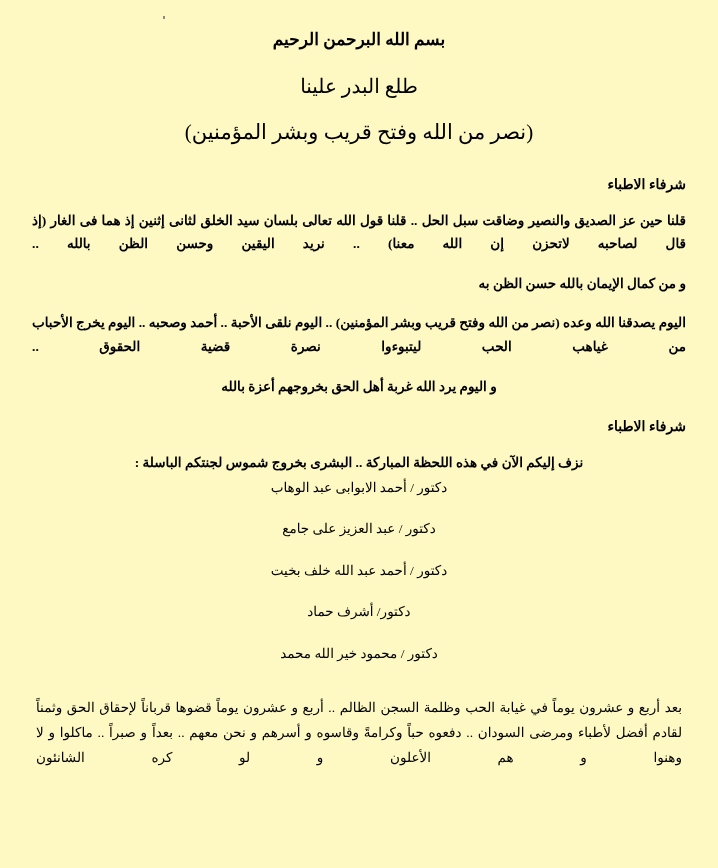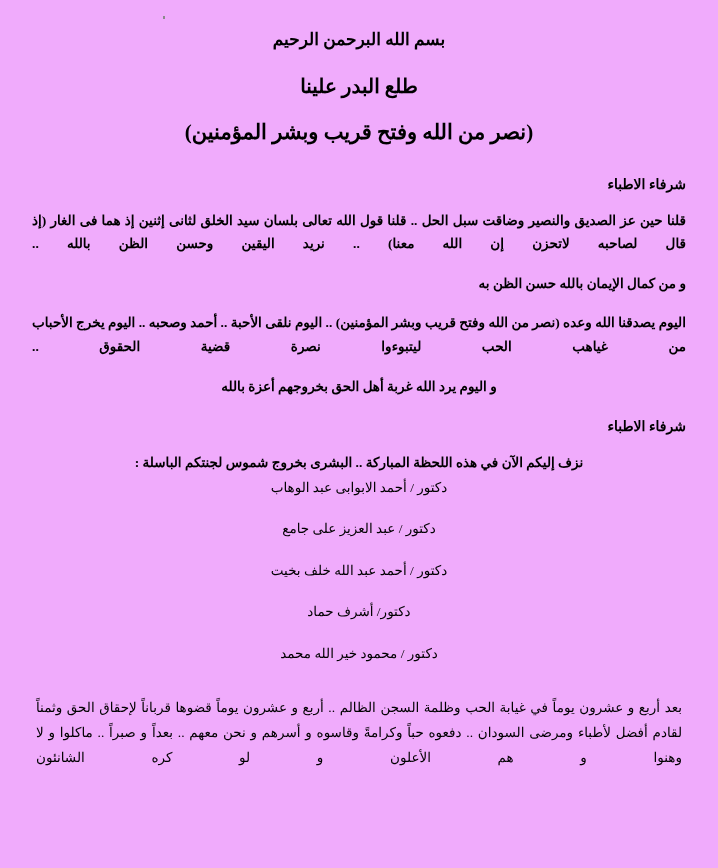"بسم الله البرحمن الرحيم" .page { background: #f0abfc -> #fef9c3 }
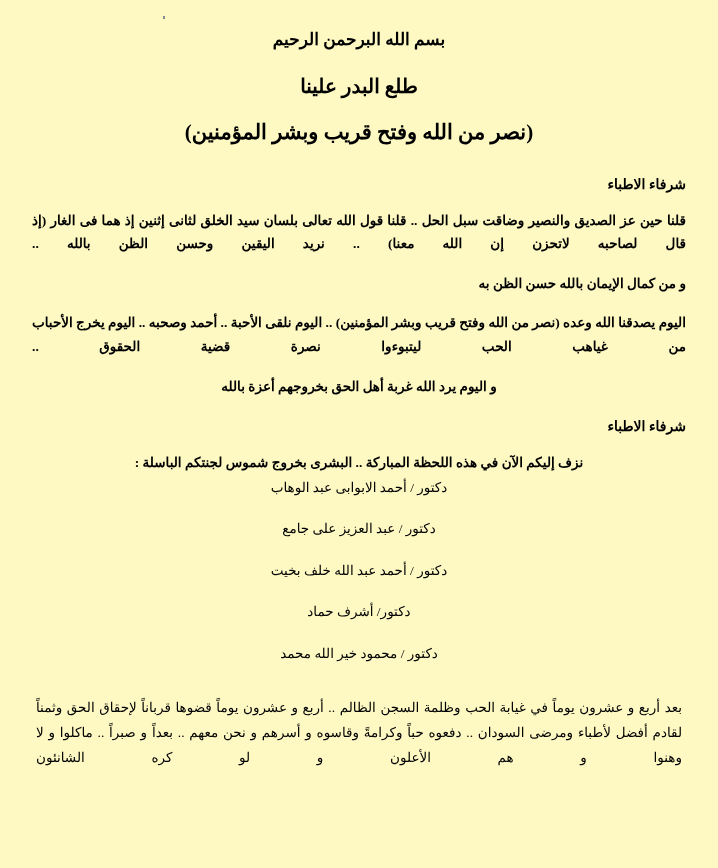"طلع البدر علينا" .title-2 { font-weight: 700 -> 400 }
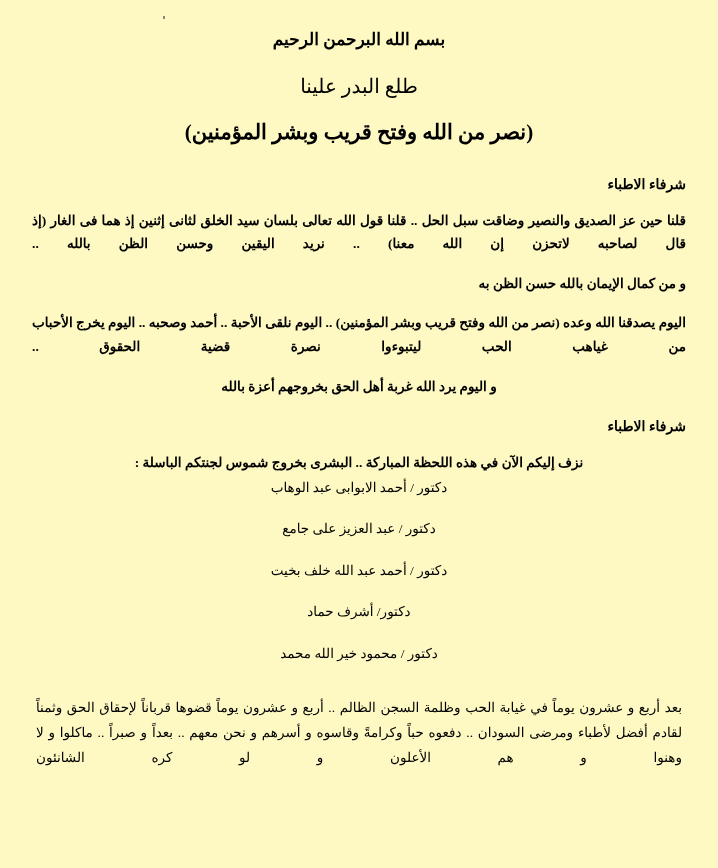"(نصر من الله وفتح قريب" .title-3 { font-weight: 700 -> 400 }
